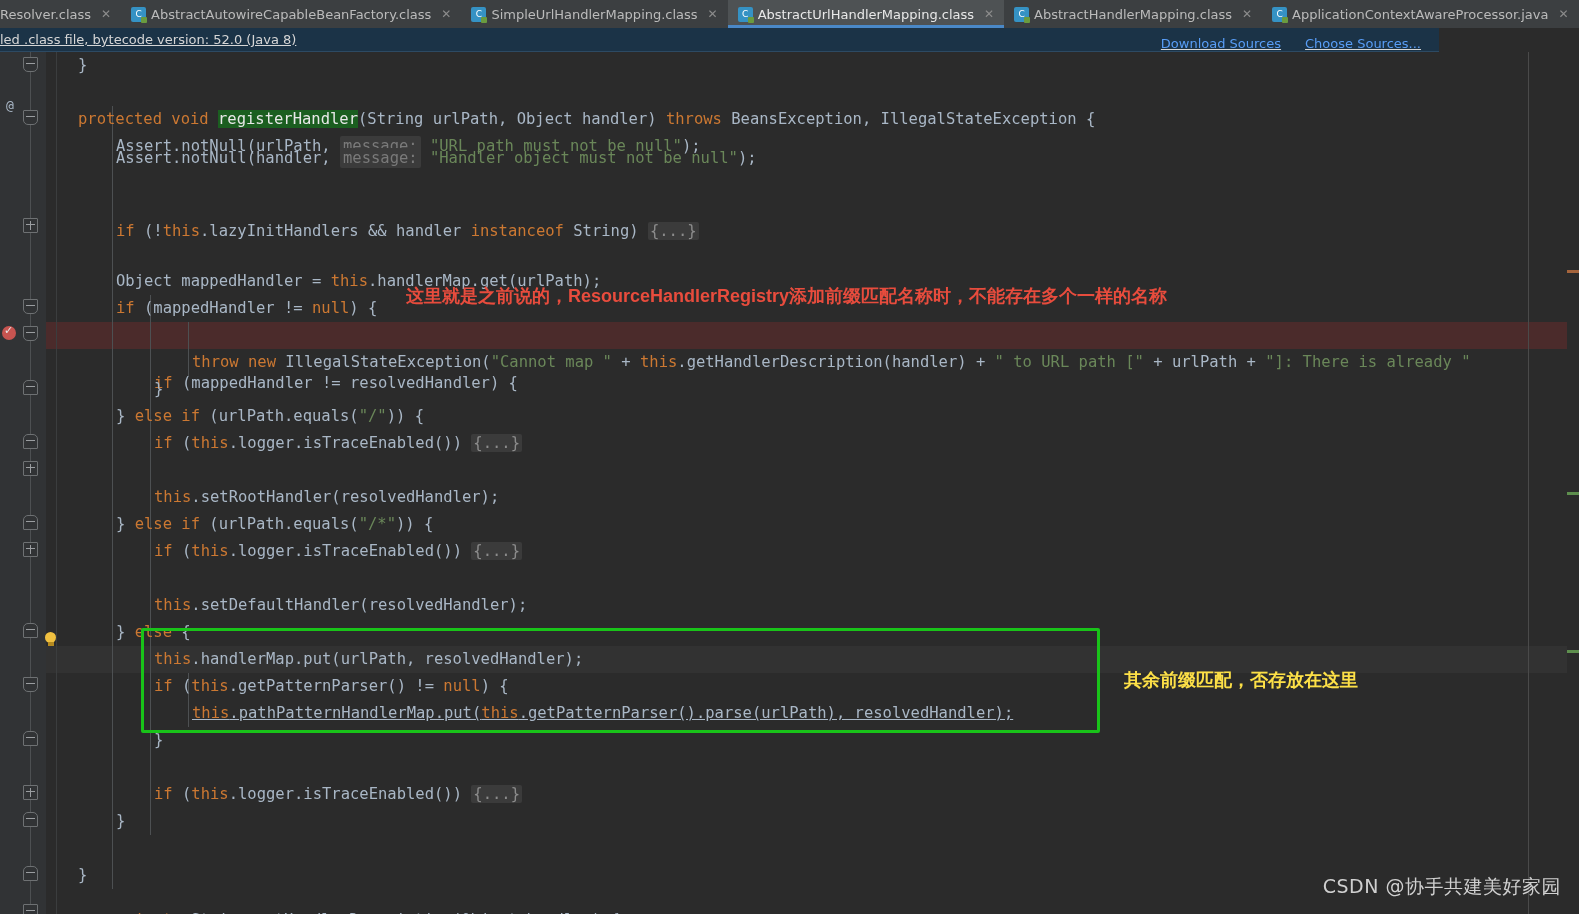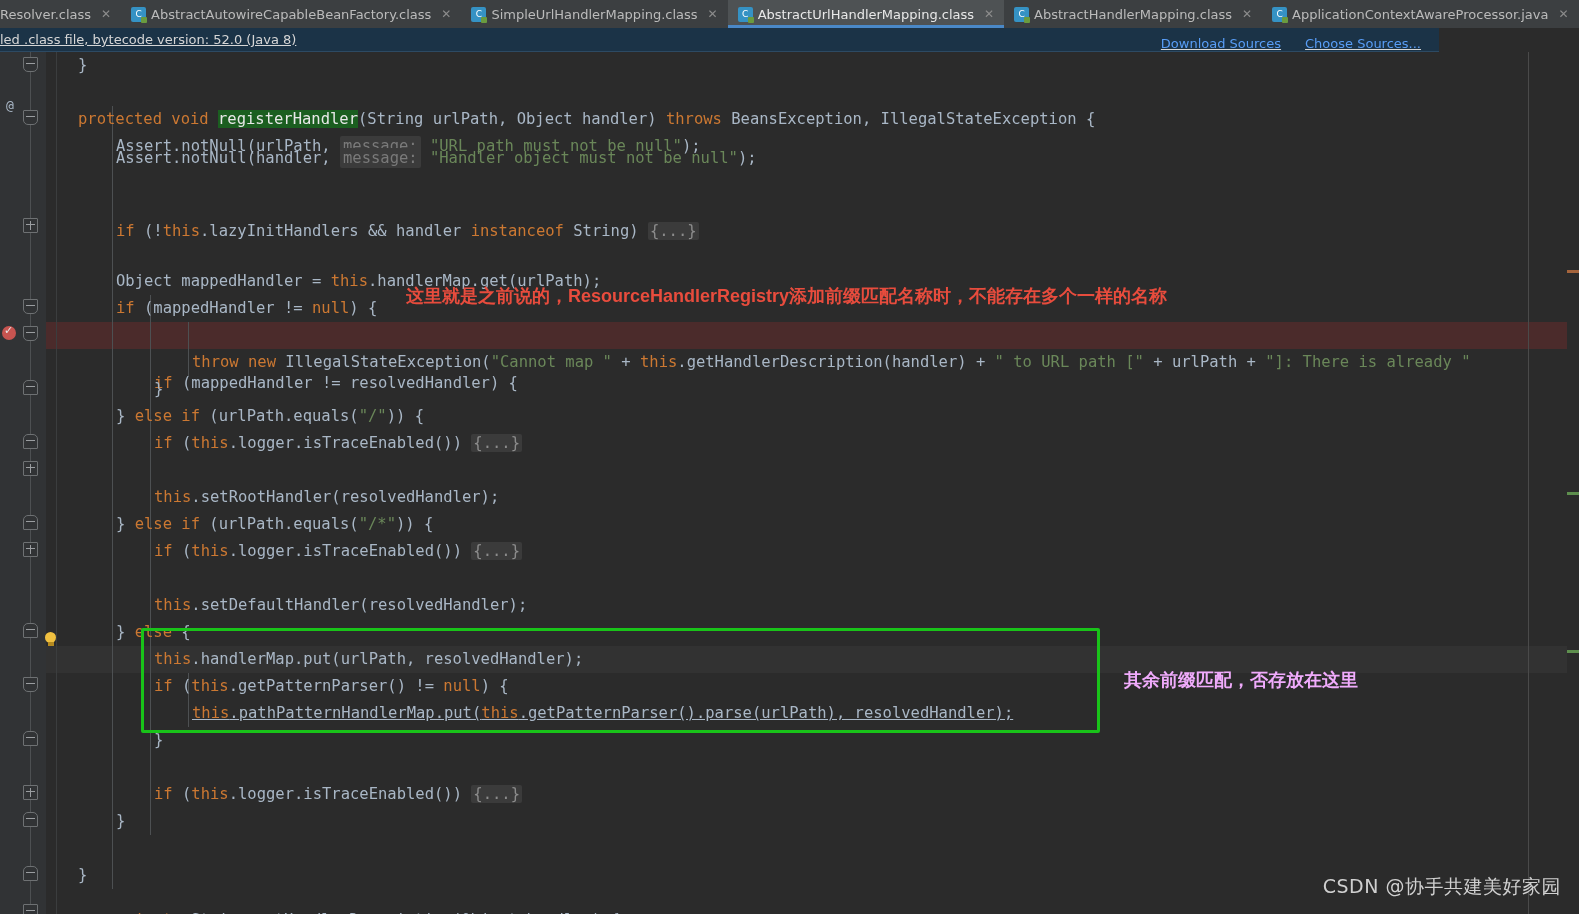"其余前缀匹配，否存放在这里" .anno-green { color: #f0abfc -> #fde047 }
